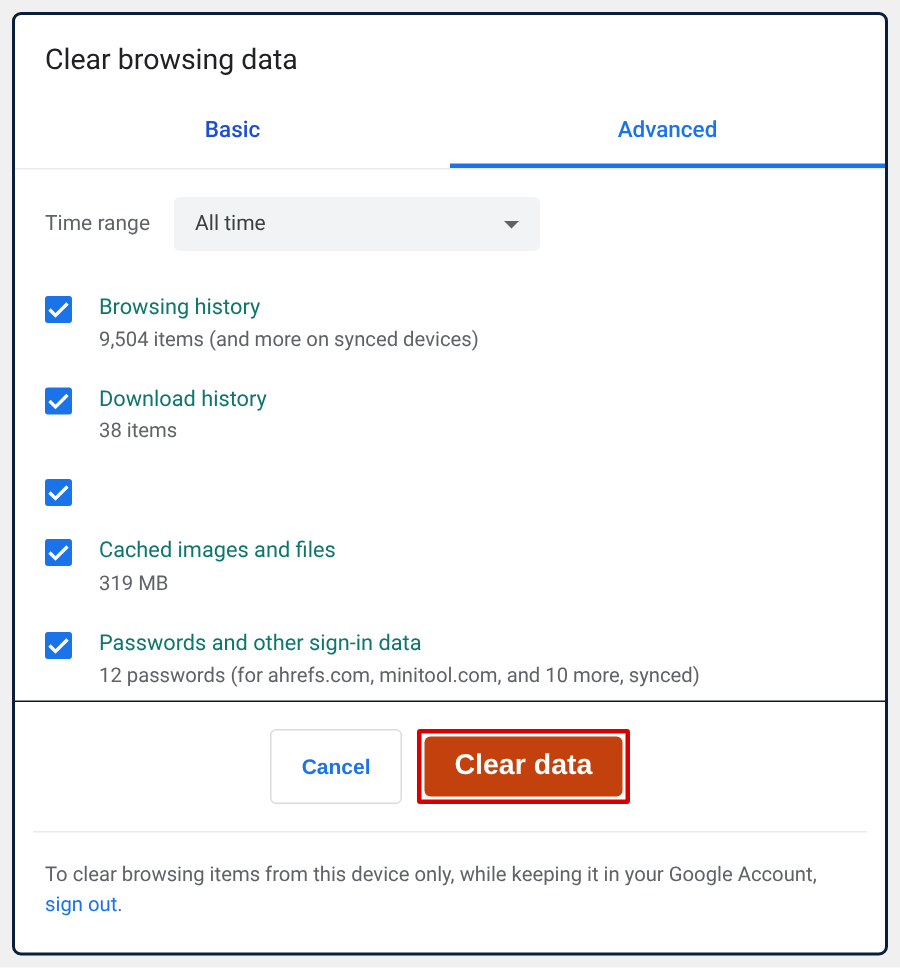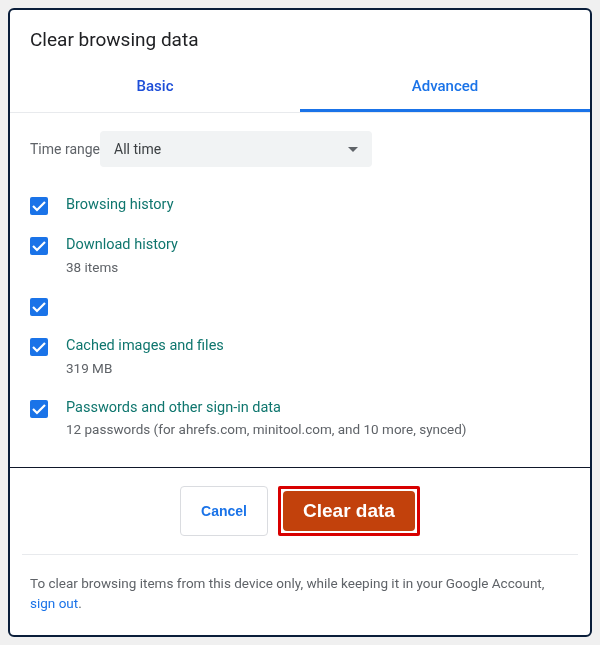"Time range" .time-row { gap: 0 -> 16px }
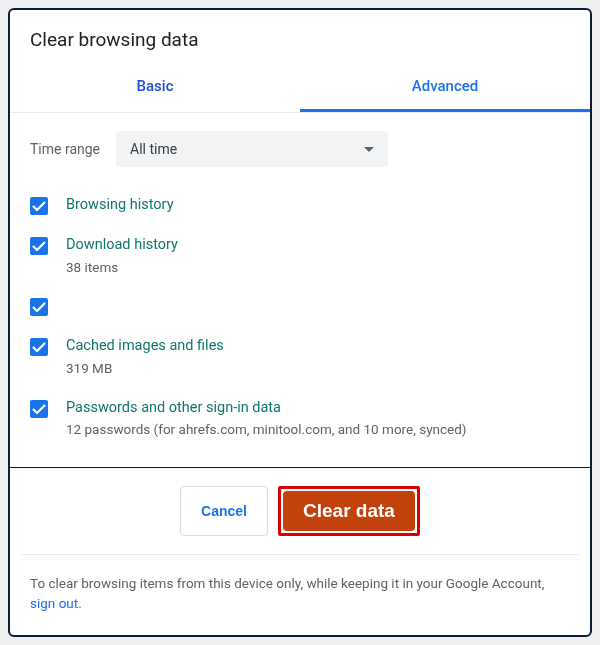"All time" .dropdown { width: 272px -> 244px }
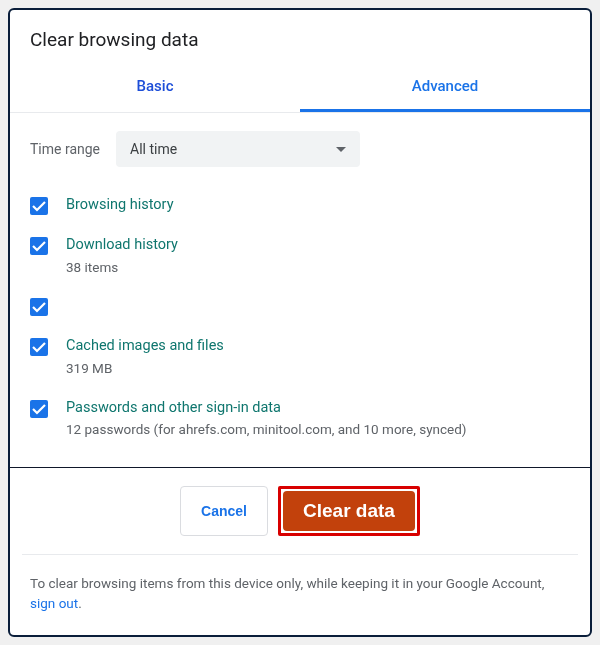"9,504 items (and more on" div.secondary { html: none -> <div>9,504 items (and more on synced devices)</div> }
